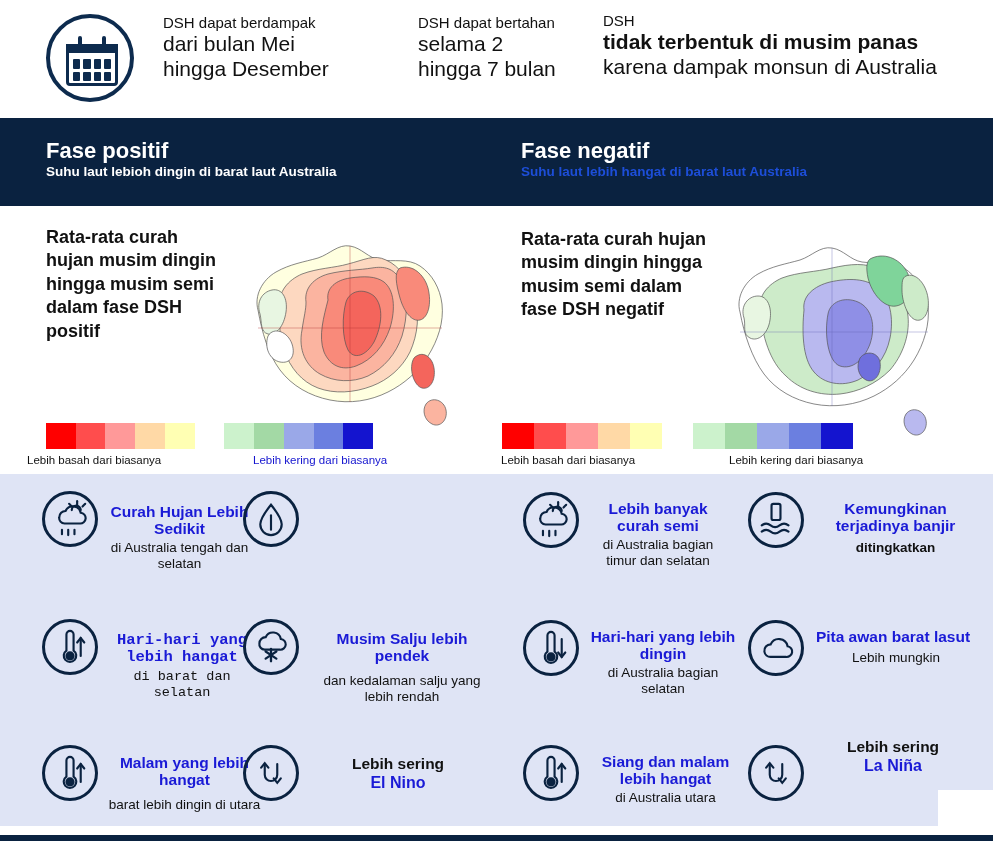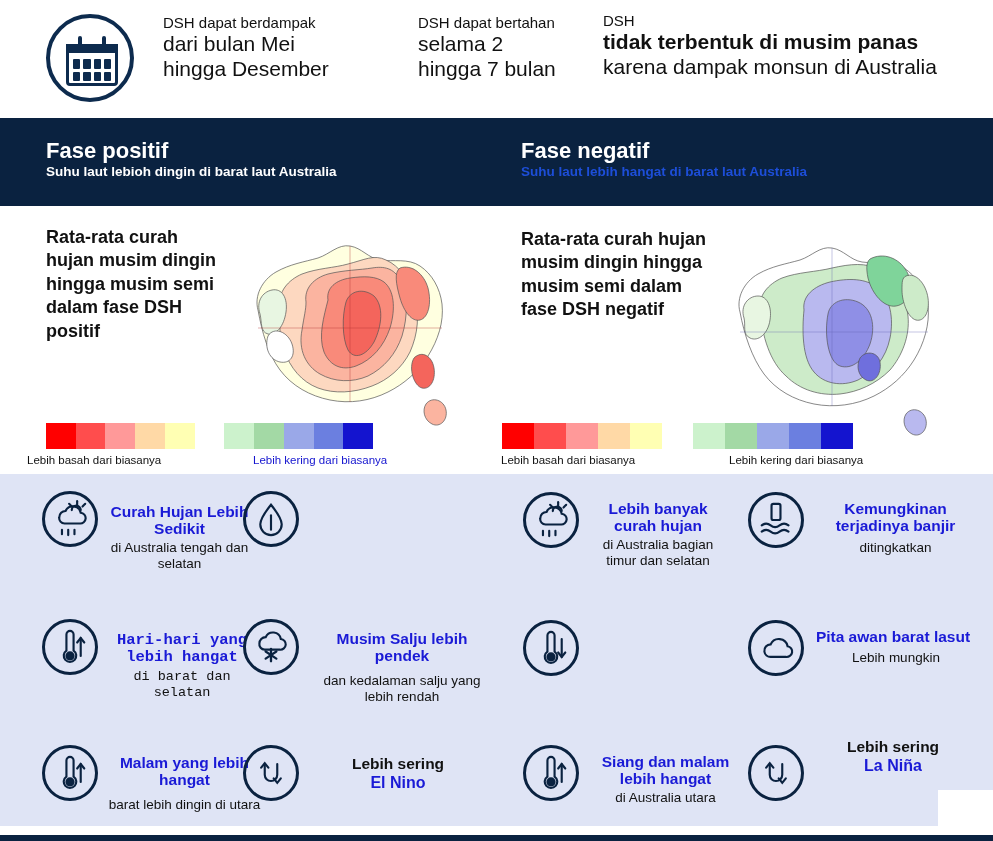"Lebih banyak curah hujan" div.fhead { text: hujan -> semi }
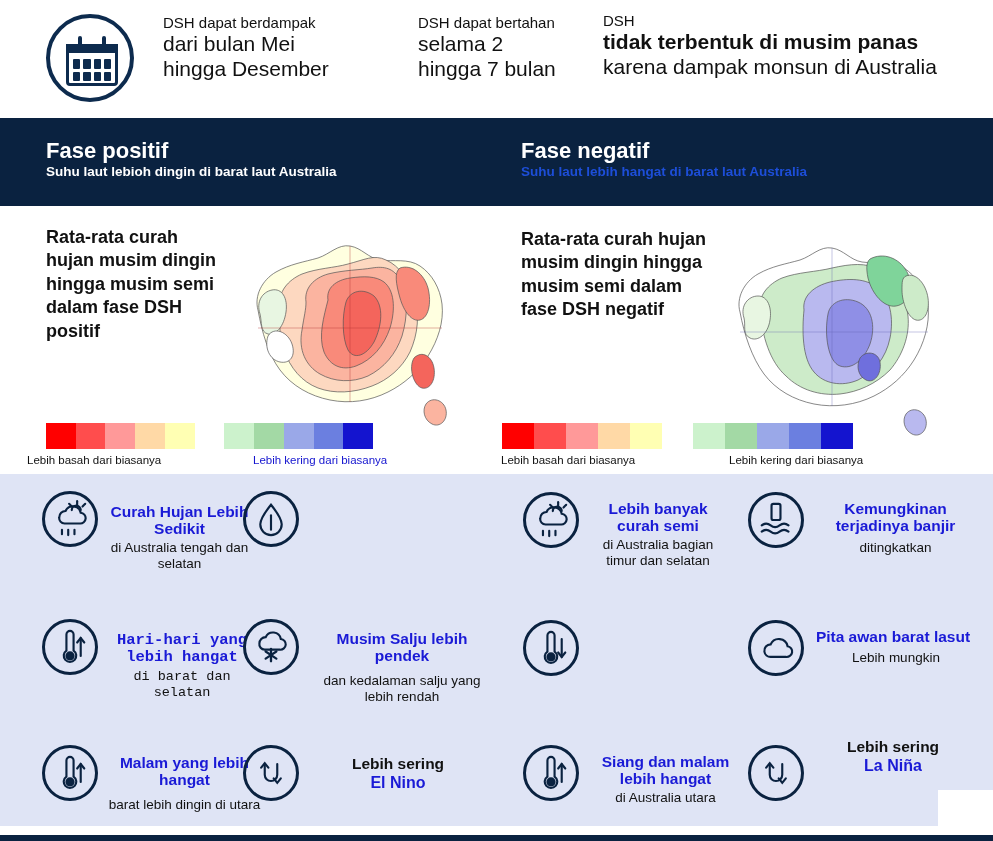"ditingkatkan" .fsub.bold { font-weight: normal -> bold }
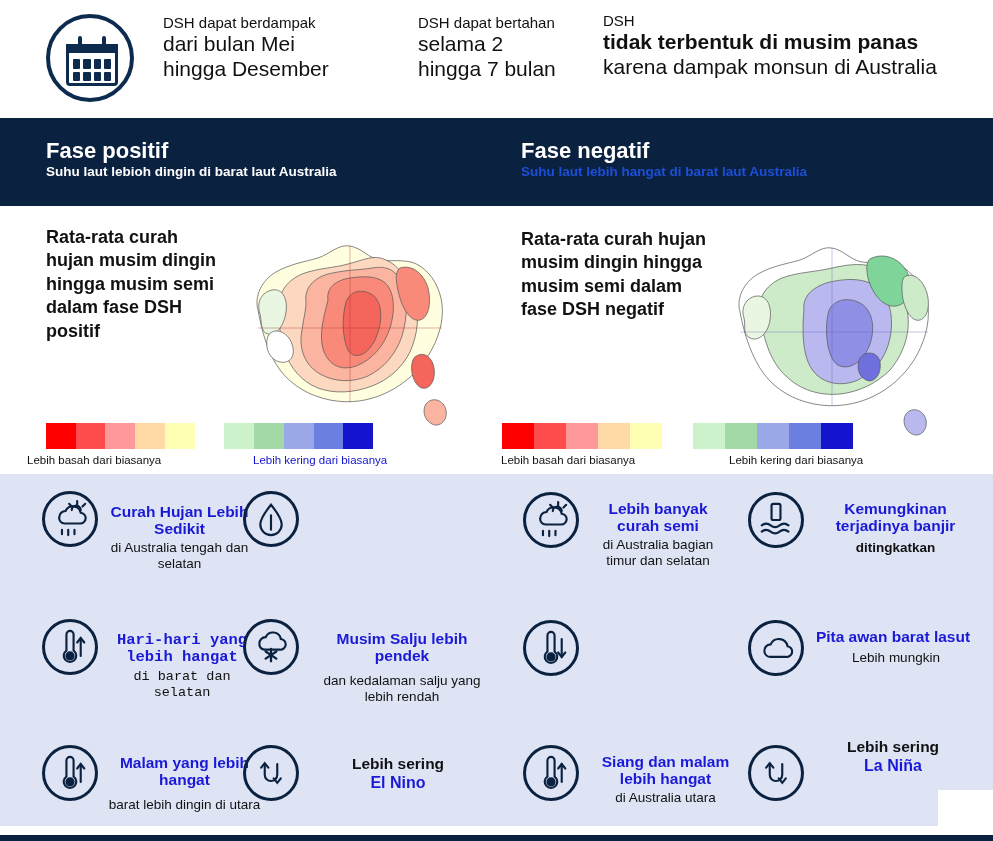"Hari-hari yang lebih dingin" div.ftext { html: none -> <div> <div>Hari-hari yang lebih dingin</div> <div>di Australia bagian selatan</div> </div> }
